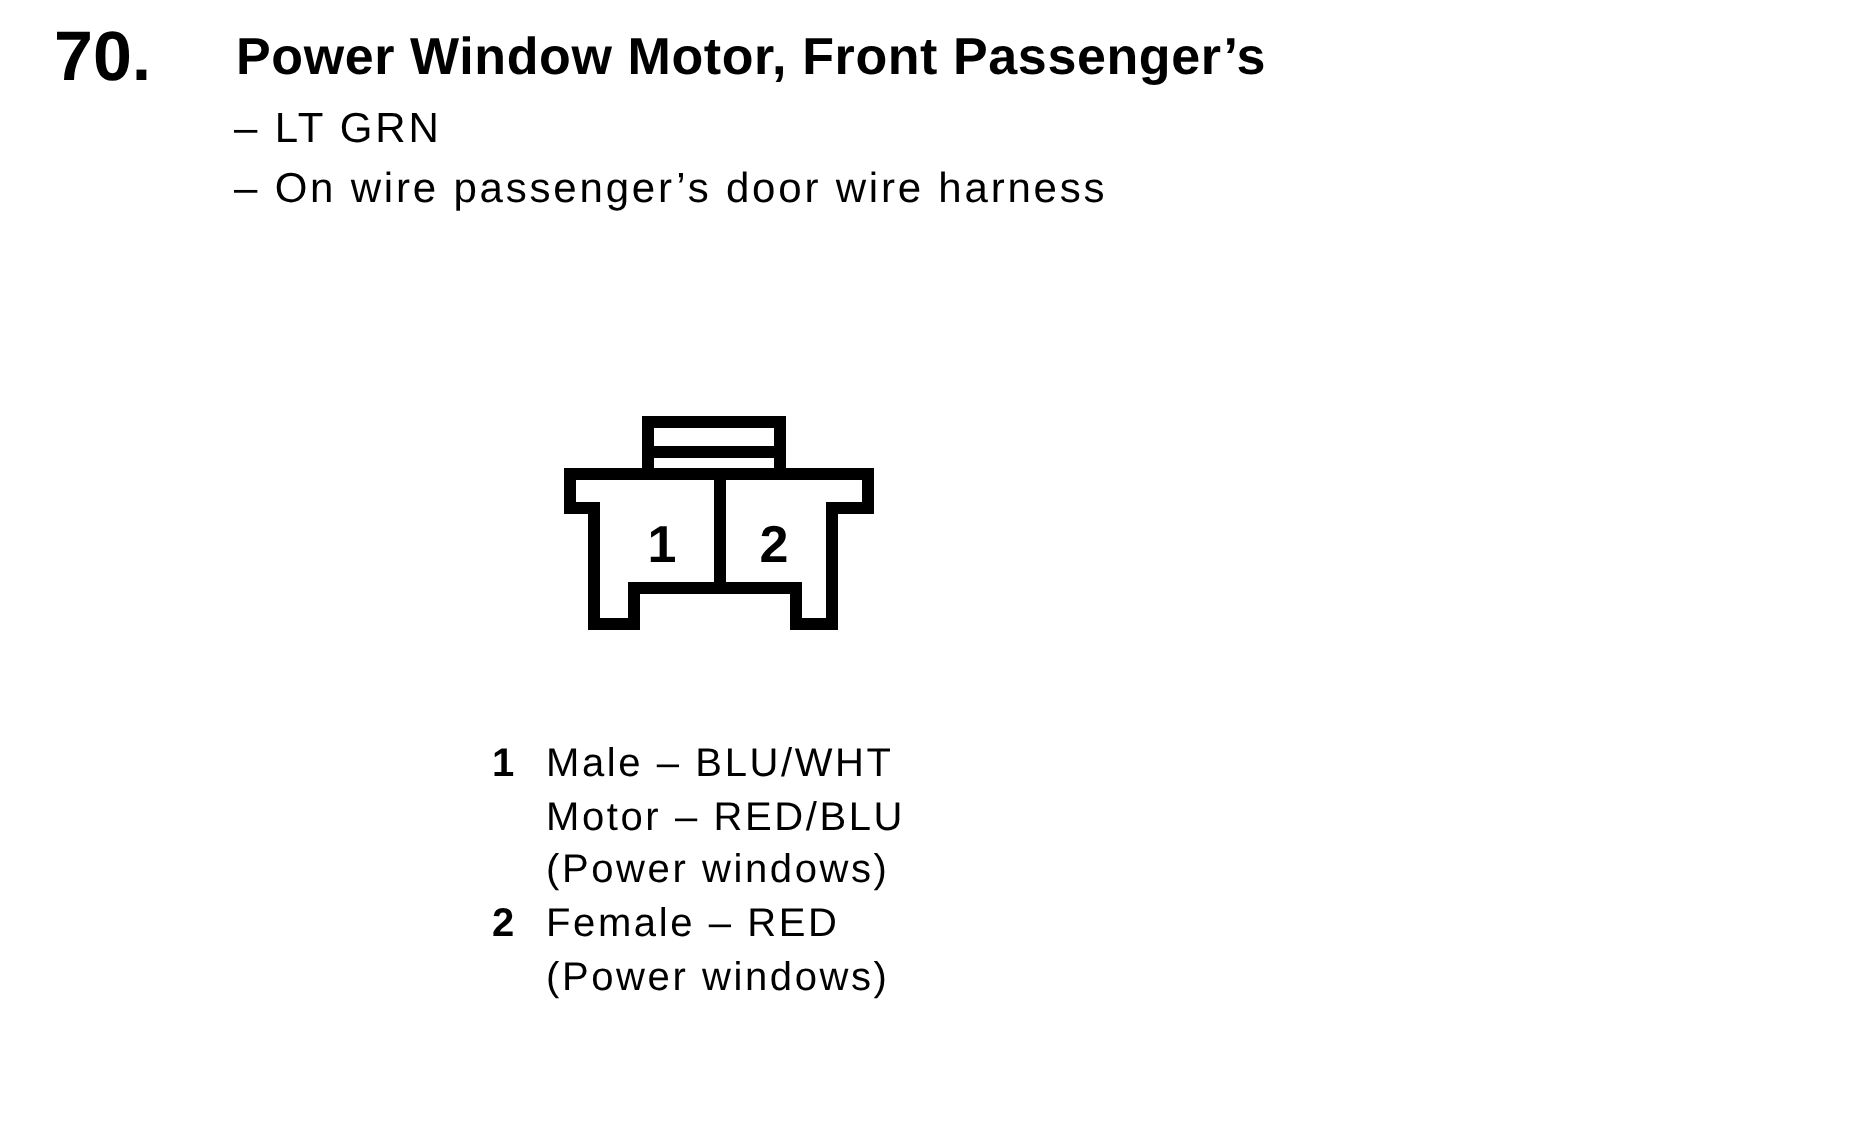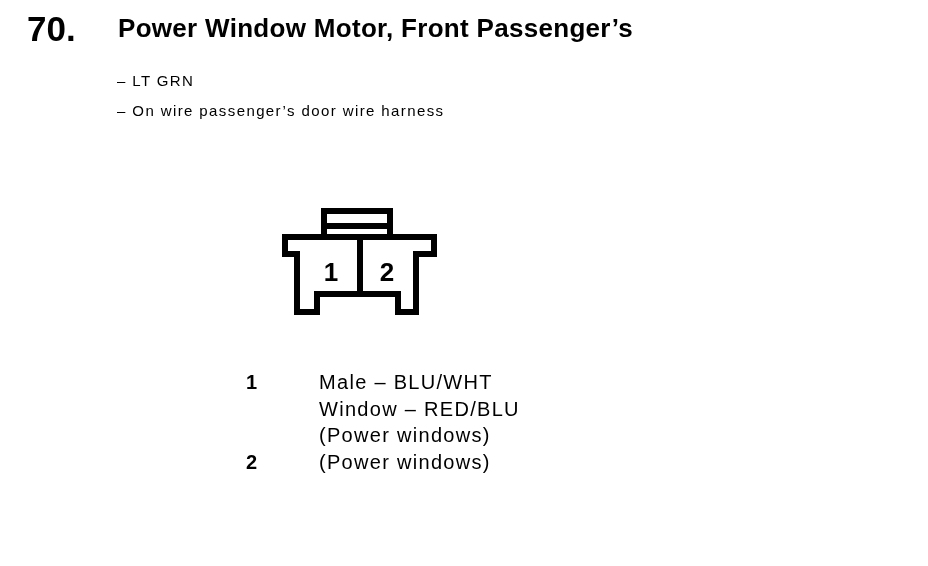"– LT GRN" .details { font-size: 15px -> 21px; top: 66px -> 50px }
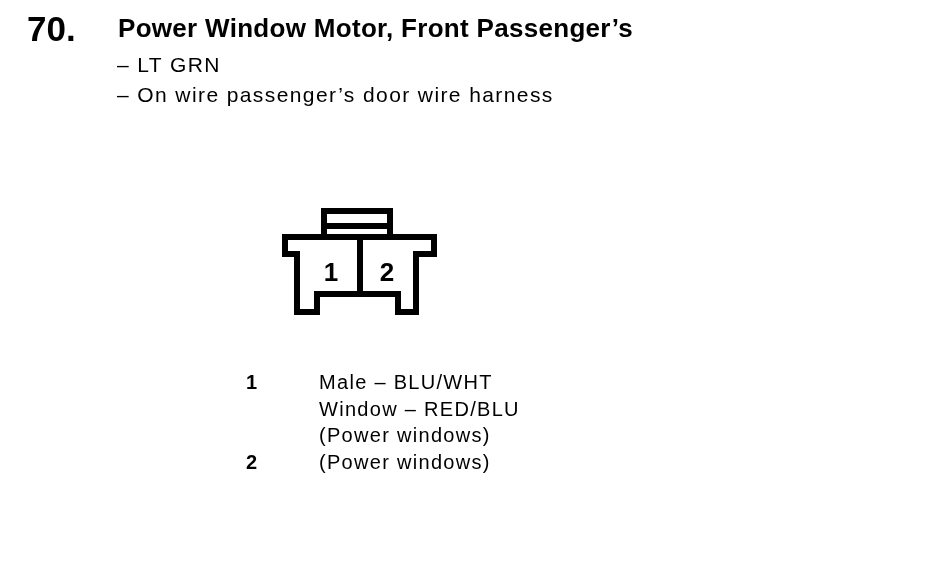"Male – BLU/WHT" .pin-lines { margin-left: 46px -> none }
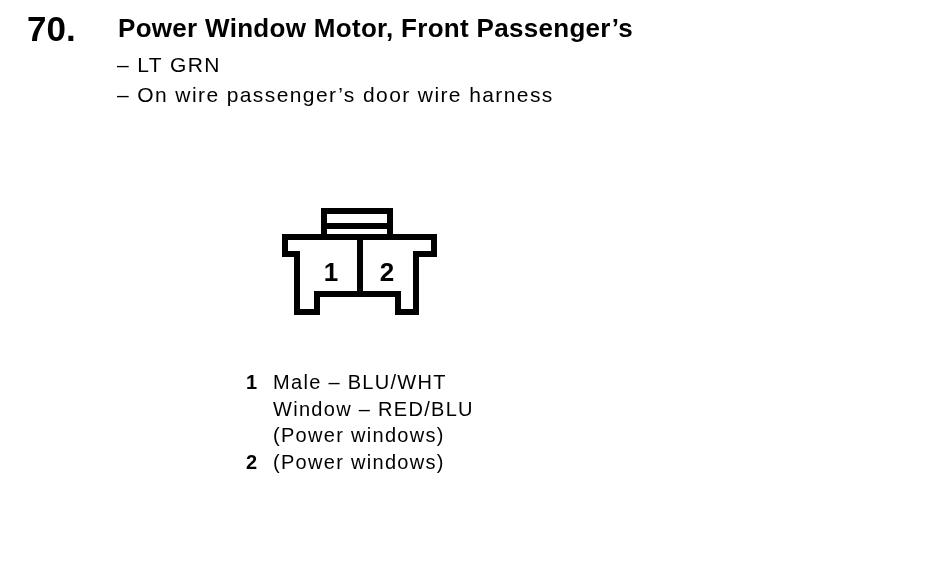"Window – RED/BLU" div { text: Window -> Motor }
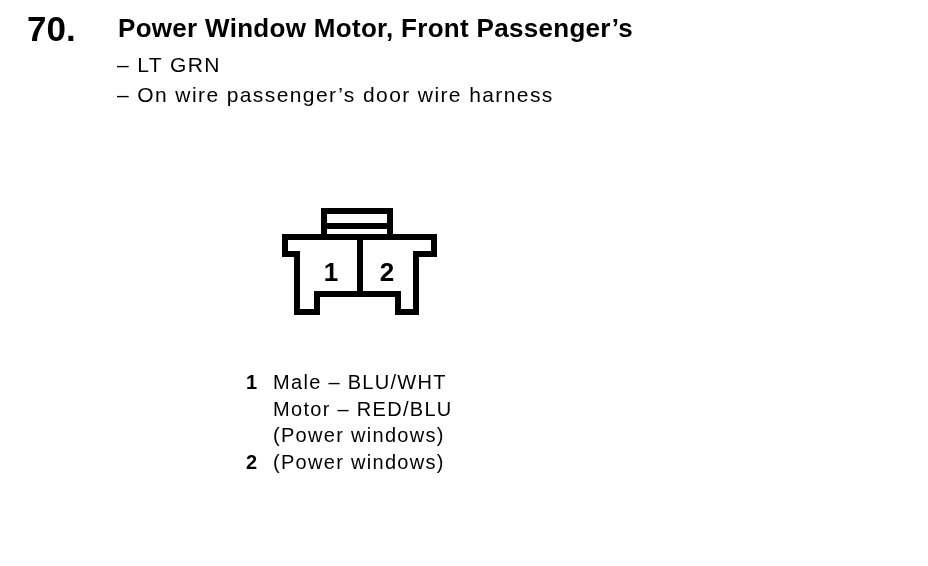"Female – RED" div { html: none -> <div>Female – RED</div> }
